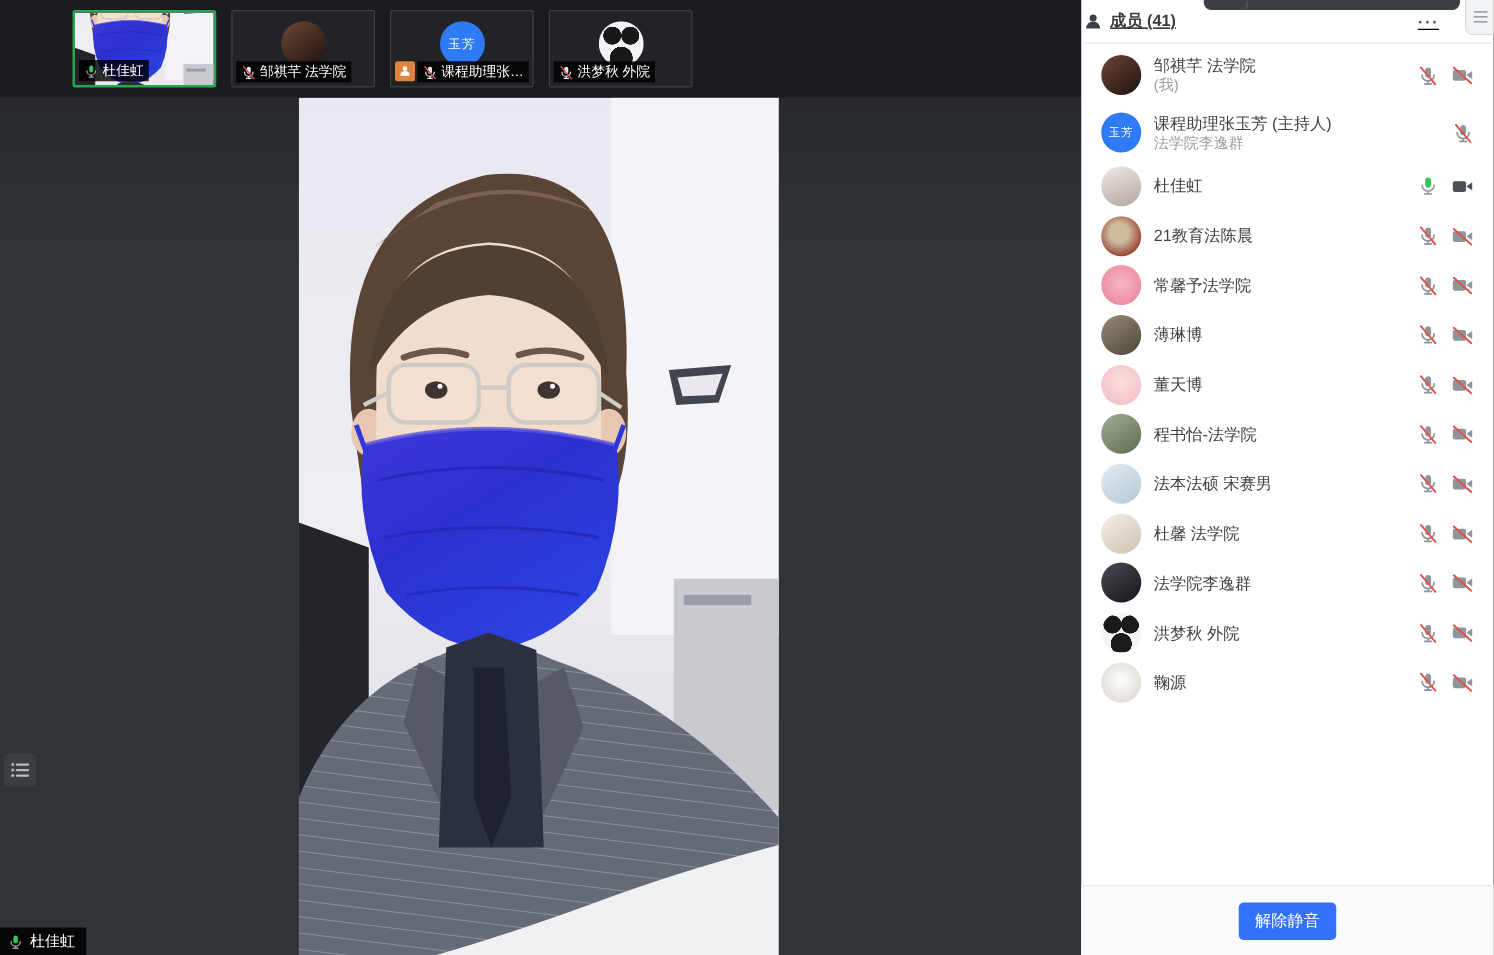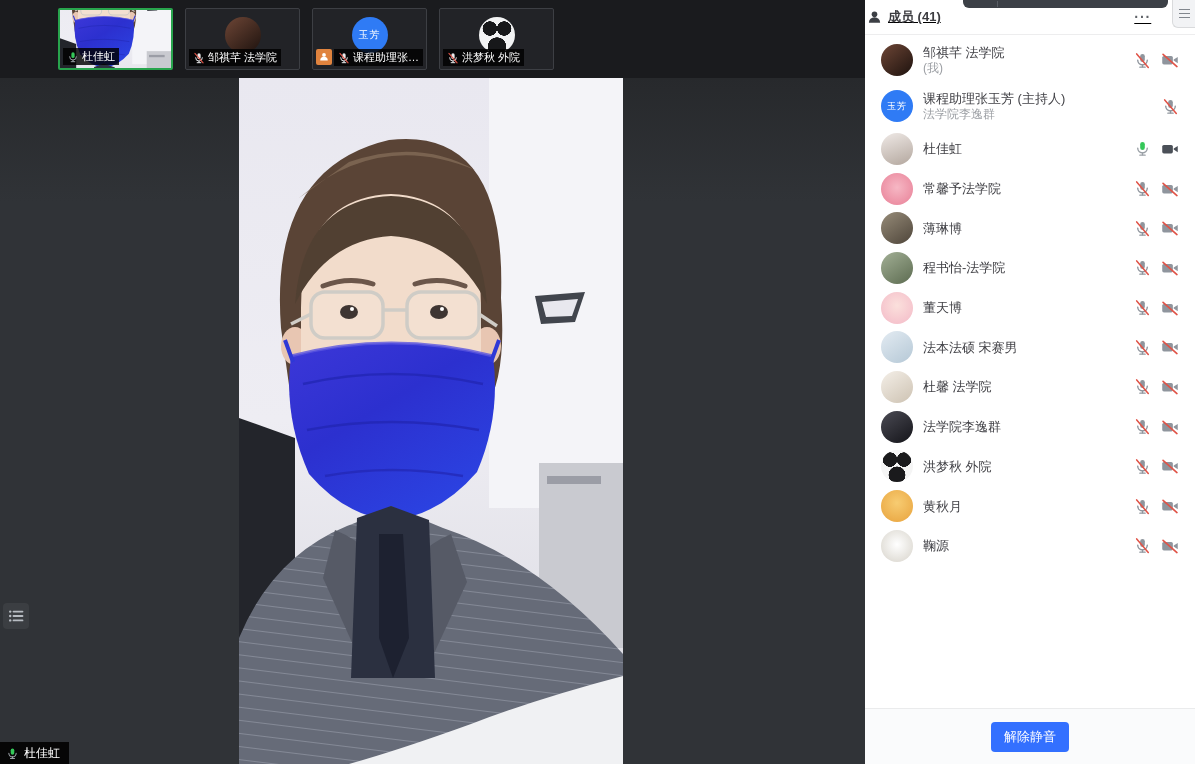"21教育法陈晨" div.row { html: none -> <div> <div> <span></span> </div> <div> <div>21教育法陈晨</div> </div> <div> <svg> <use></use> <line></line> </svg> <svg> <use></use> <line></line> </svg> </div> </div> }
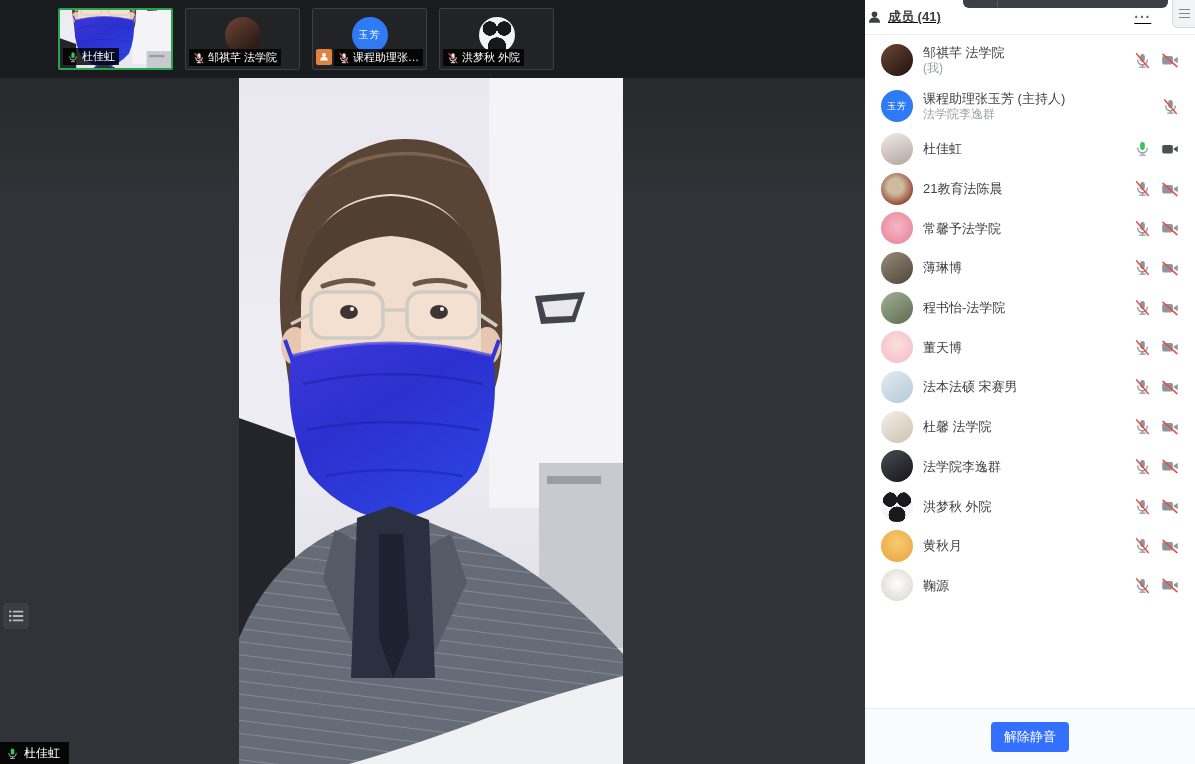"程书怡-法学院" div.row { order: before "董天博" -> after "董天博" }
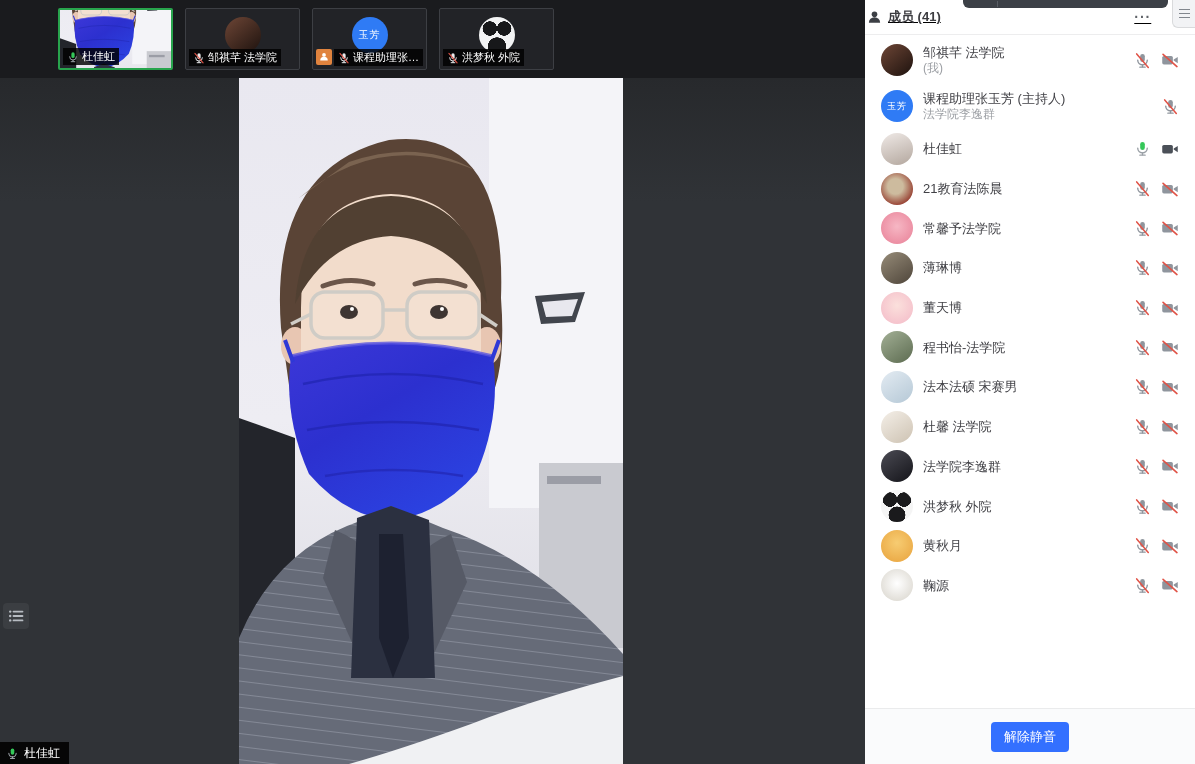"黄秋月" div.row { html: <div> <div> <span></span> </div> <div> <div>黄秋月</div> </div> <div> <svg> <use></use> <line></line> </svg> <svg> <use></use> <line></line> </svg> </div> </div> -> none }
